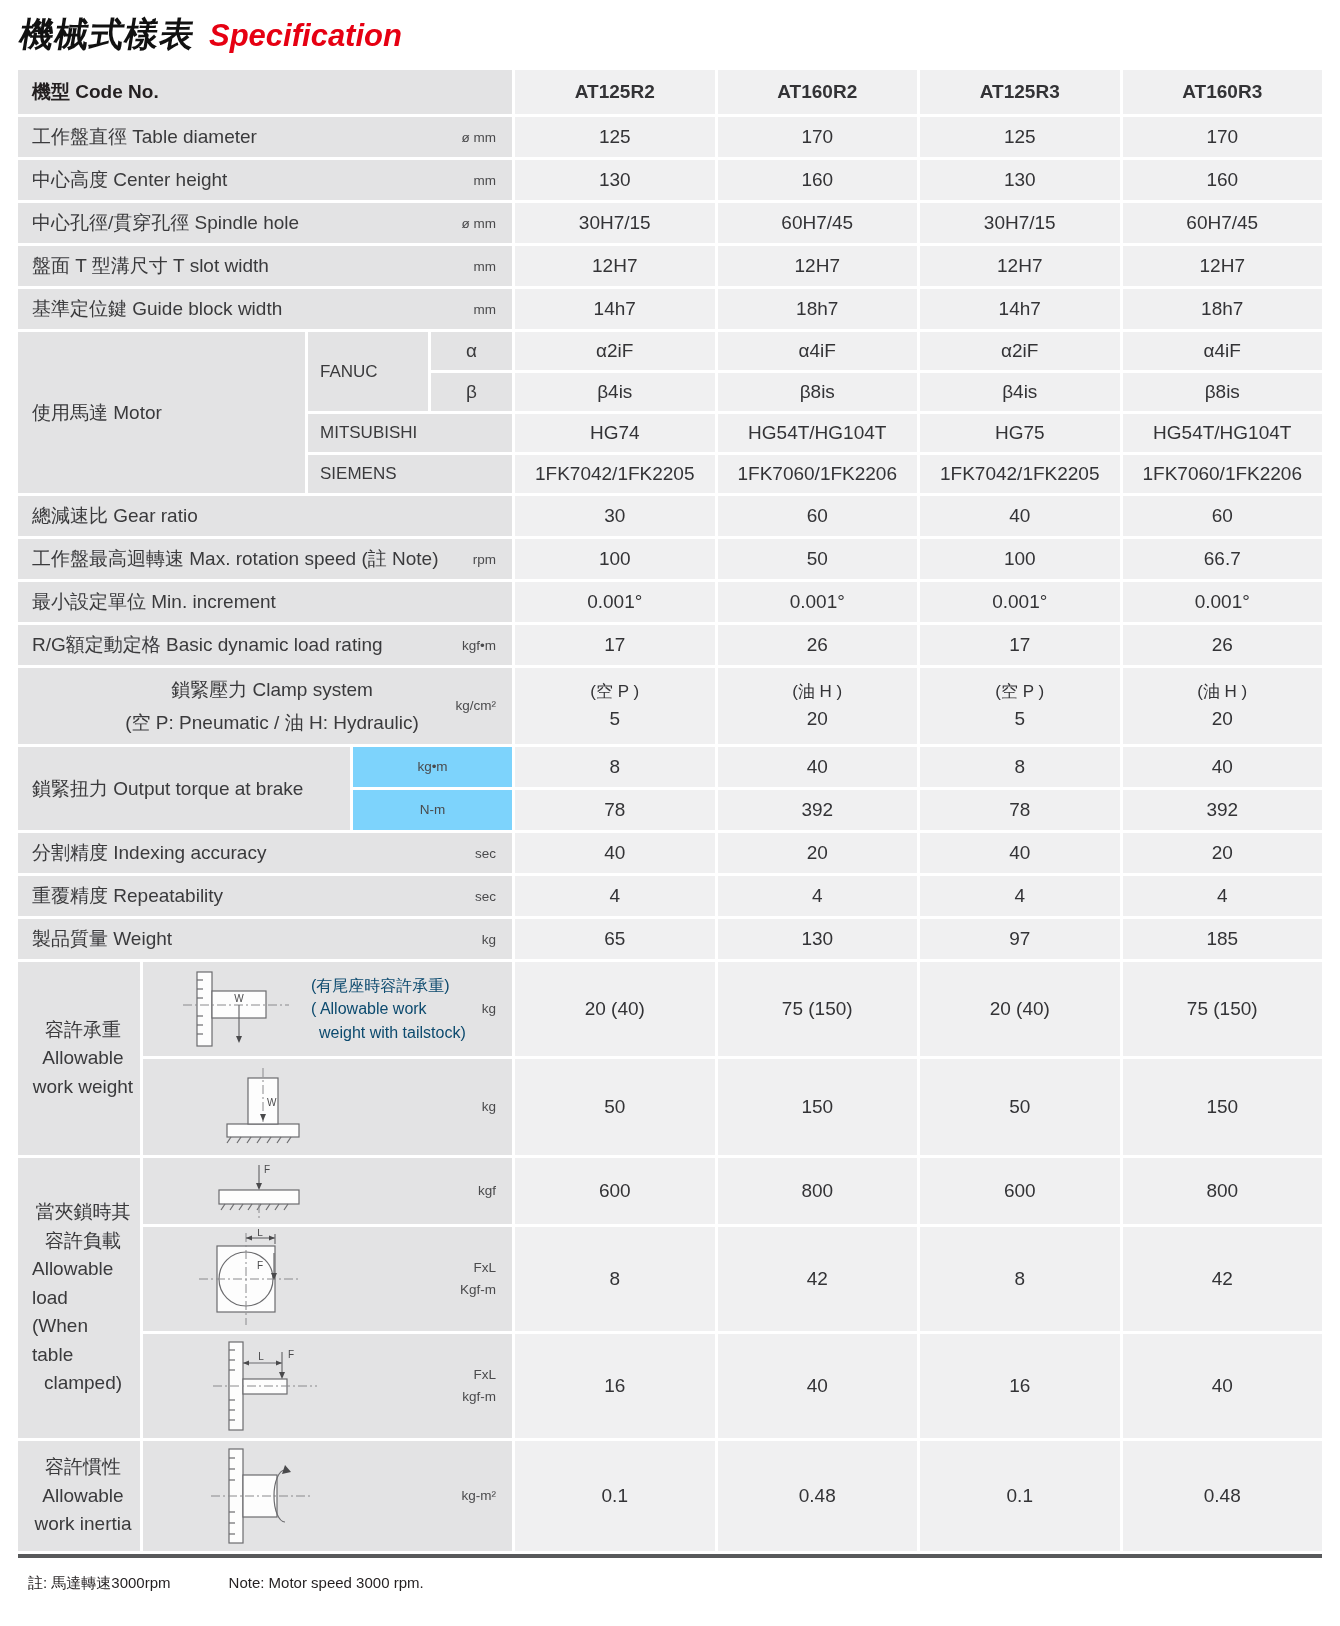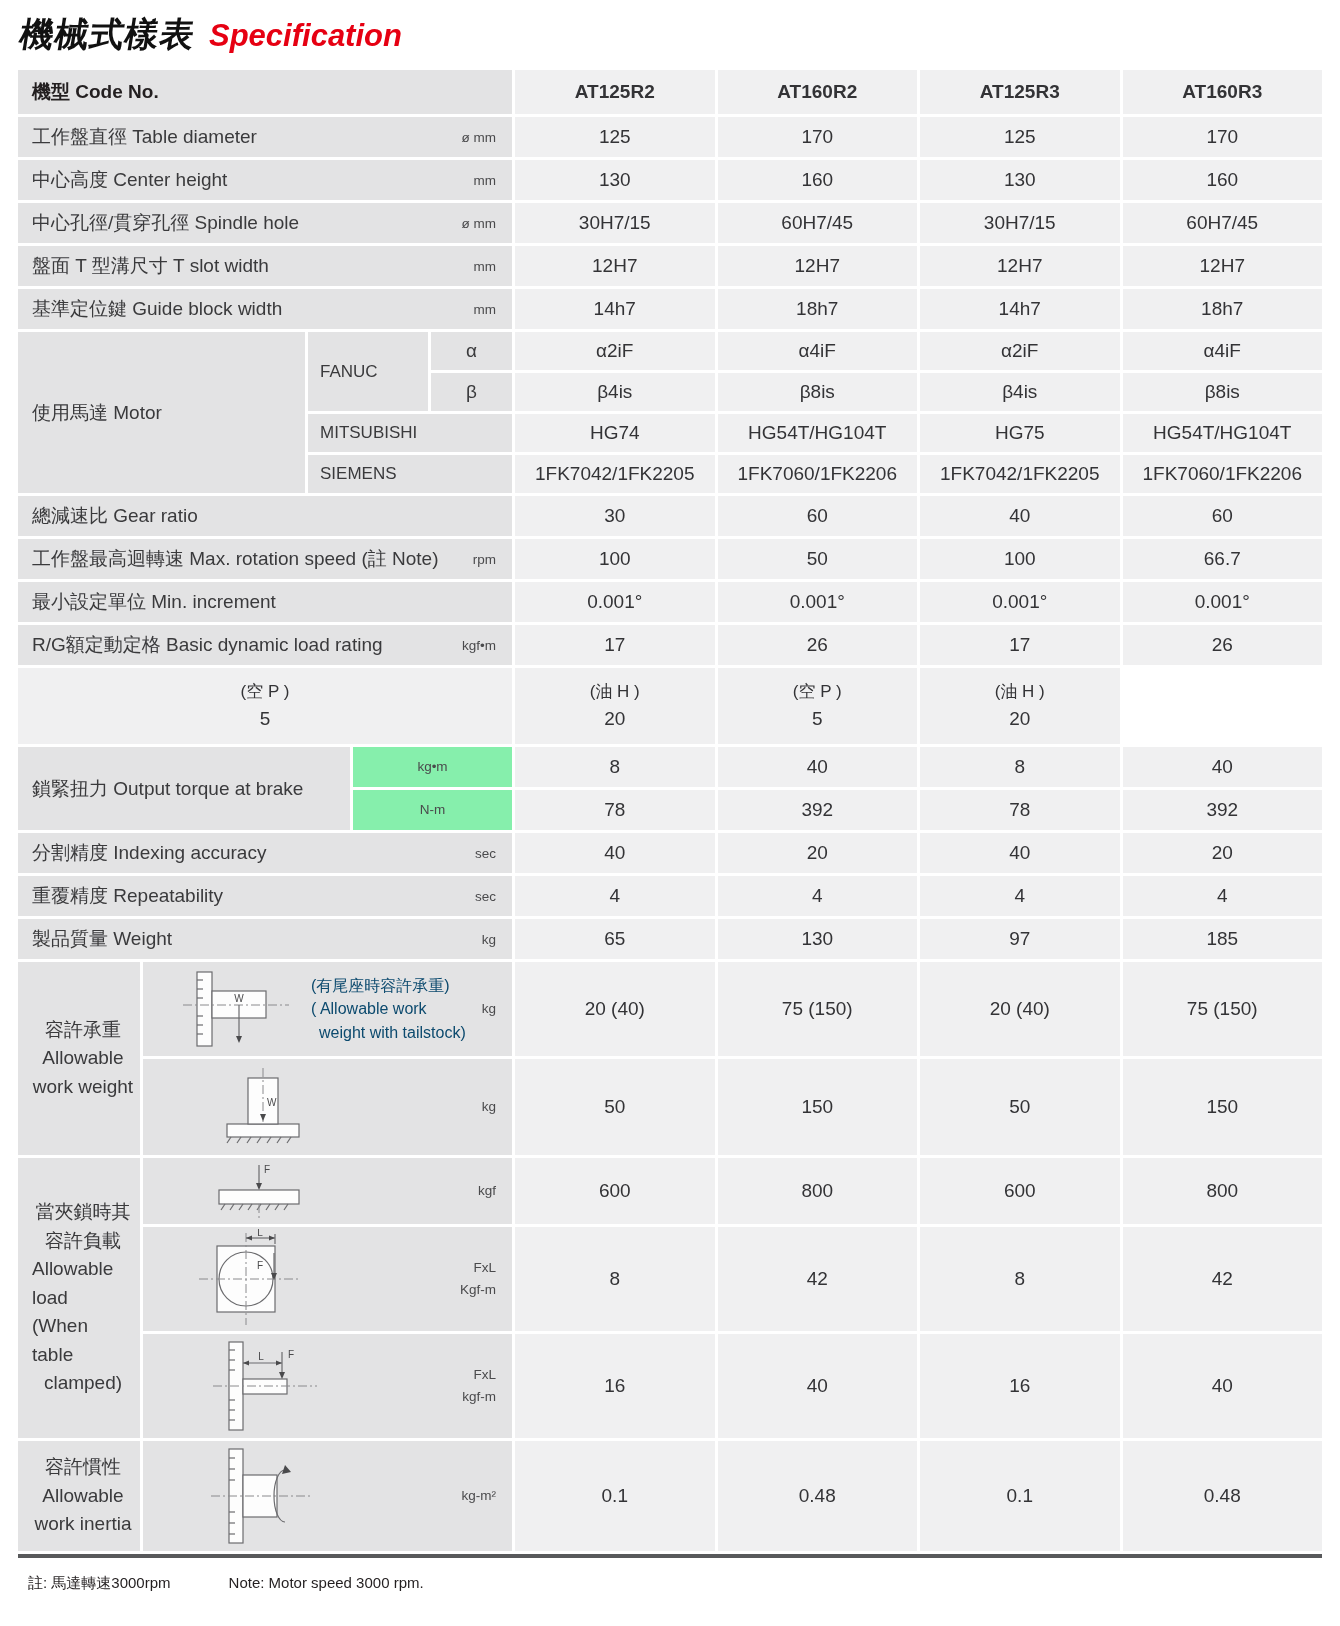"鎖緊壓力 Clamp system" div.c { html: none -> <div> <span>鎖緊壓力 Clamp system</span> <span>(空 P: Pneumatic / 油 H: Hydraulic)</span> <span>kg/cm²</span> </div> }
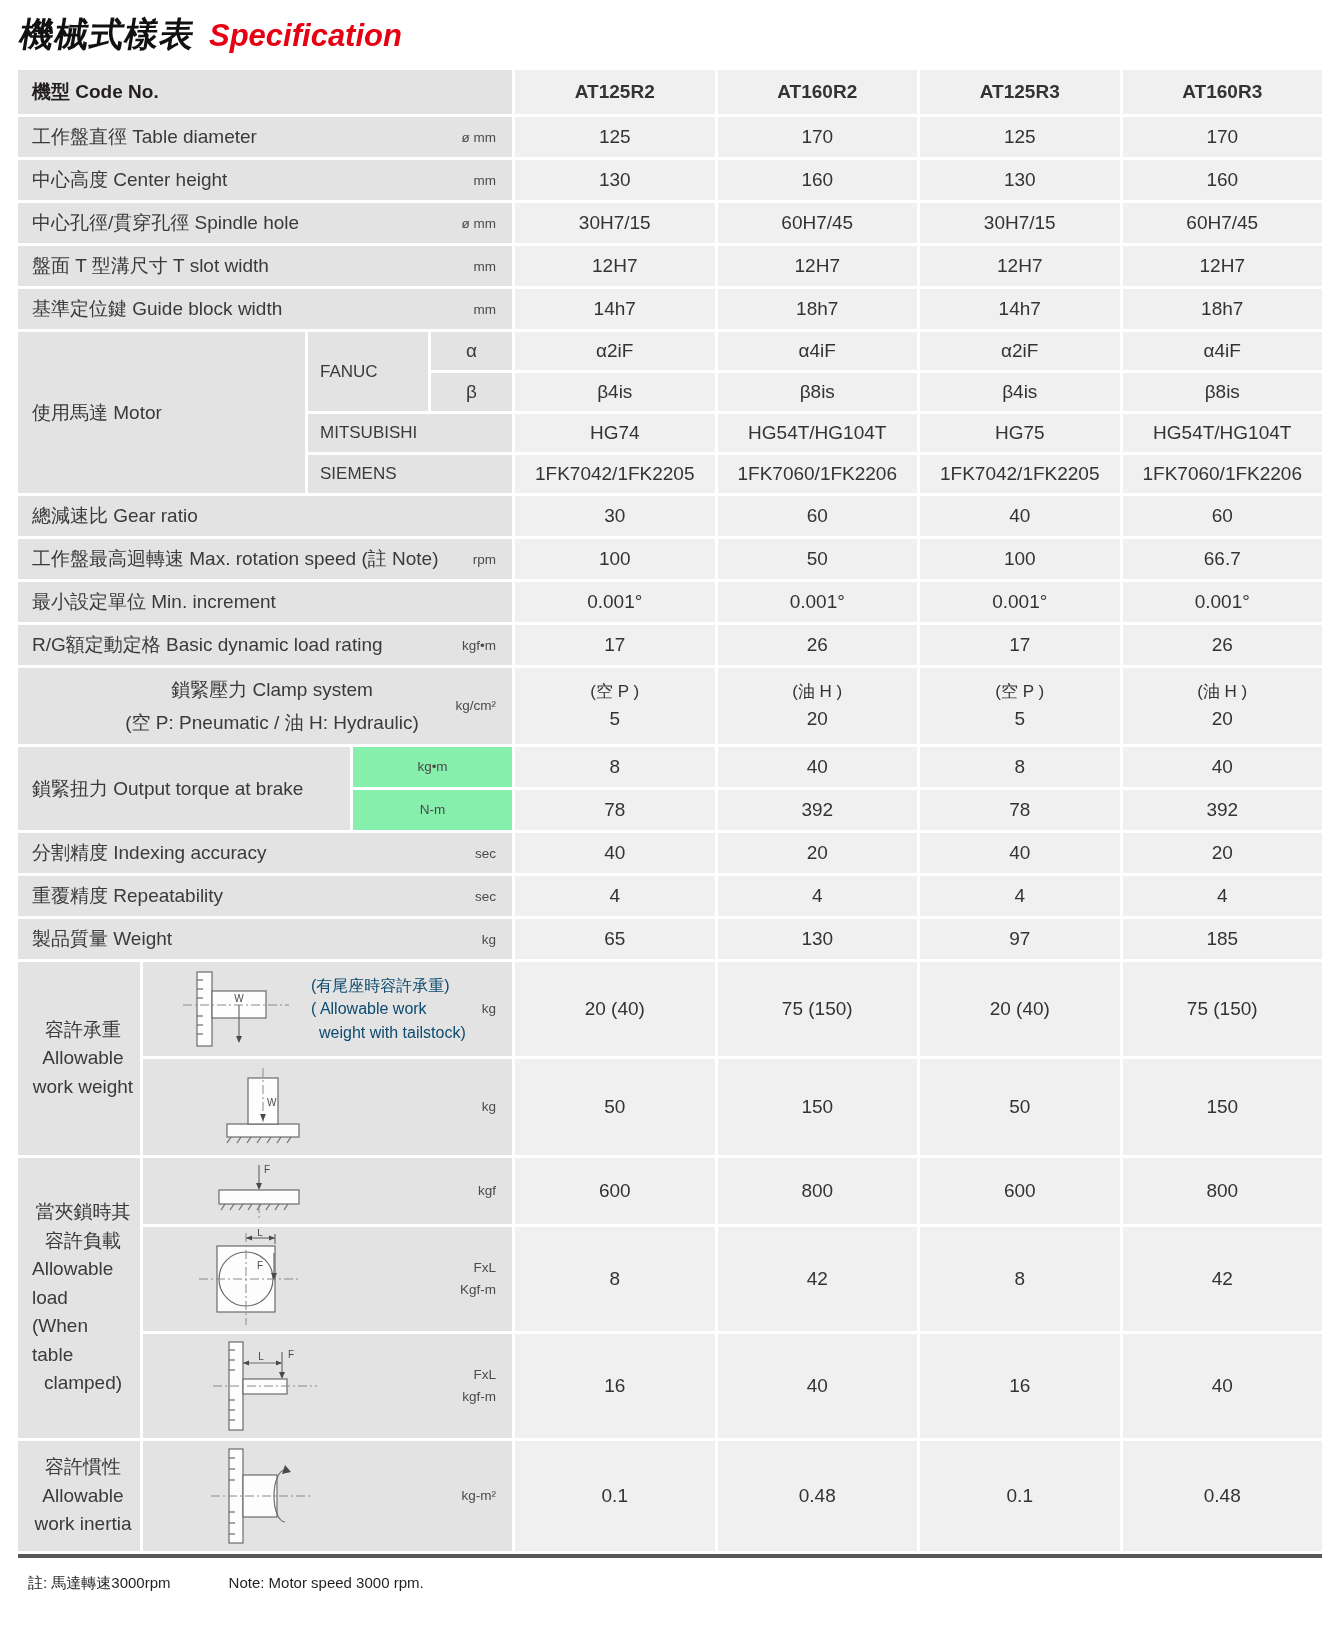"kg•m" .ucell { background: #86efac -> #7dd3fc }
